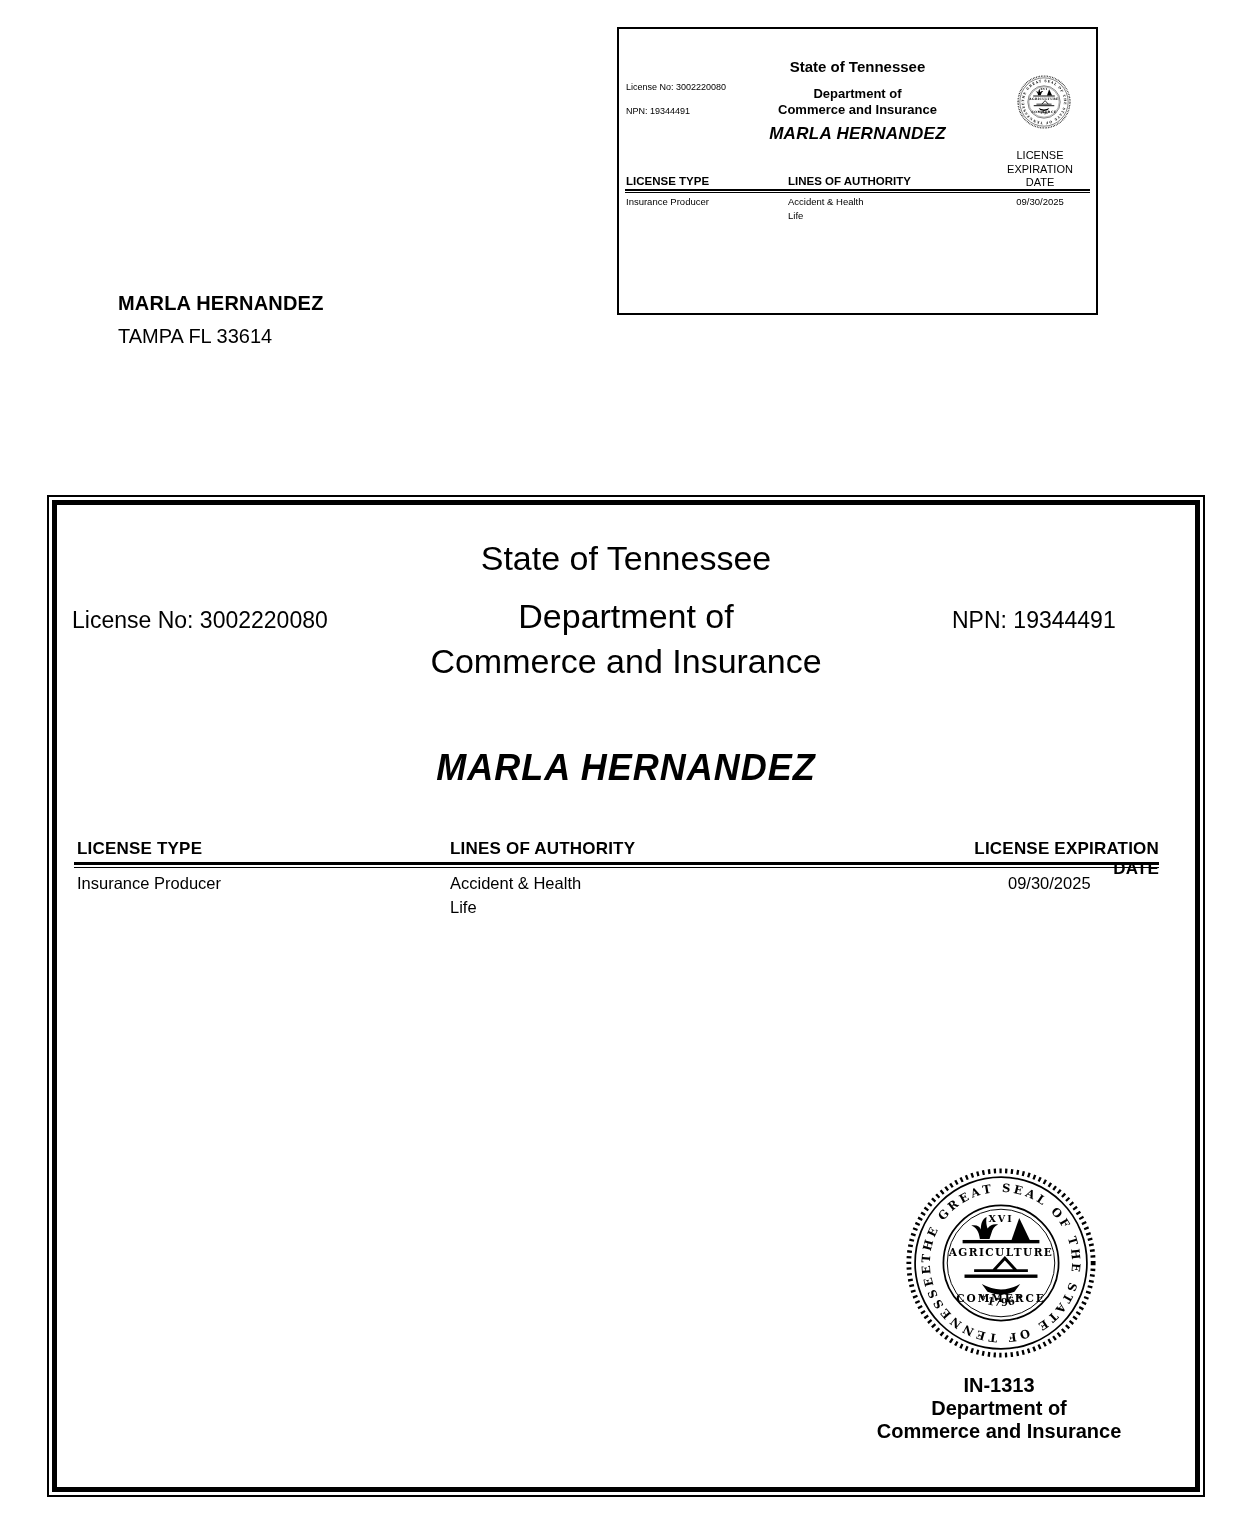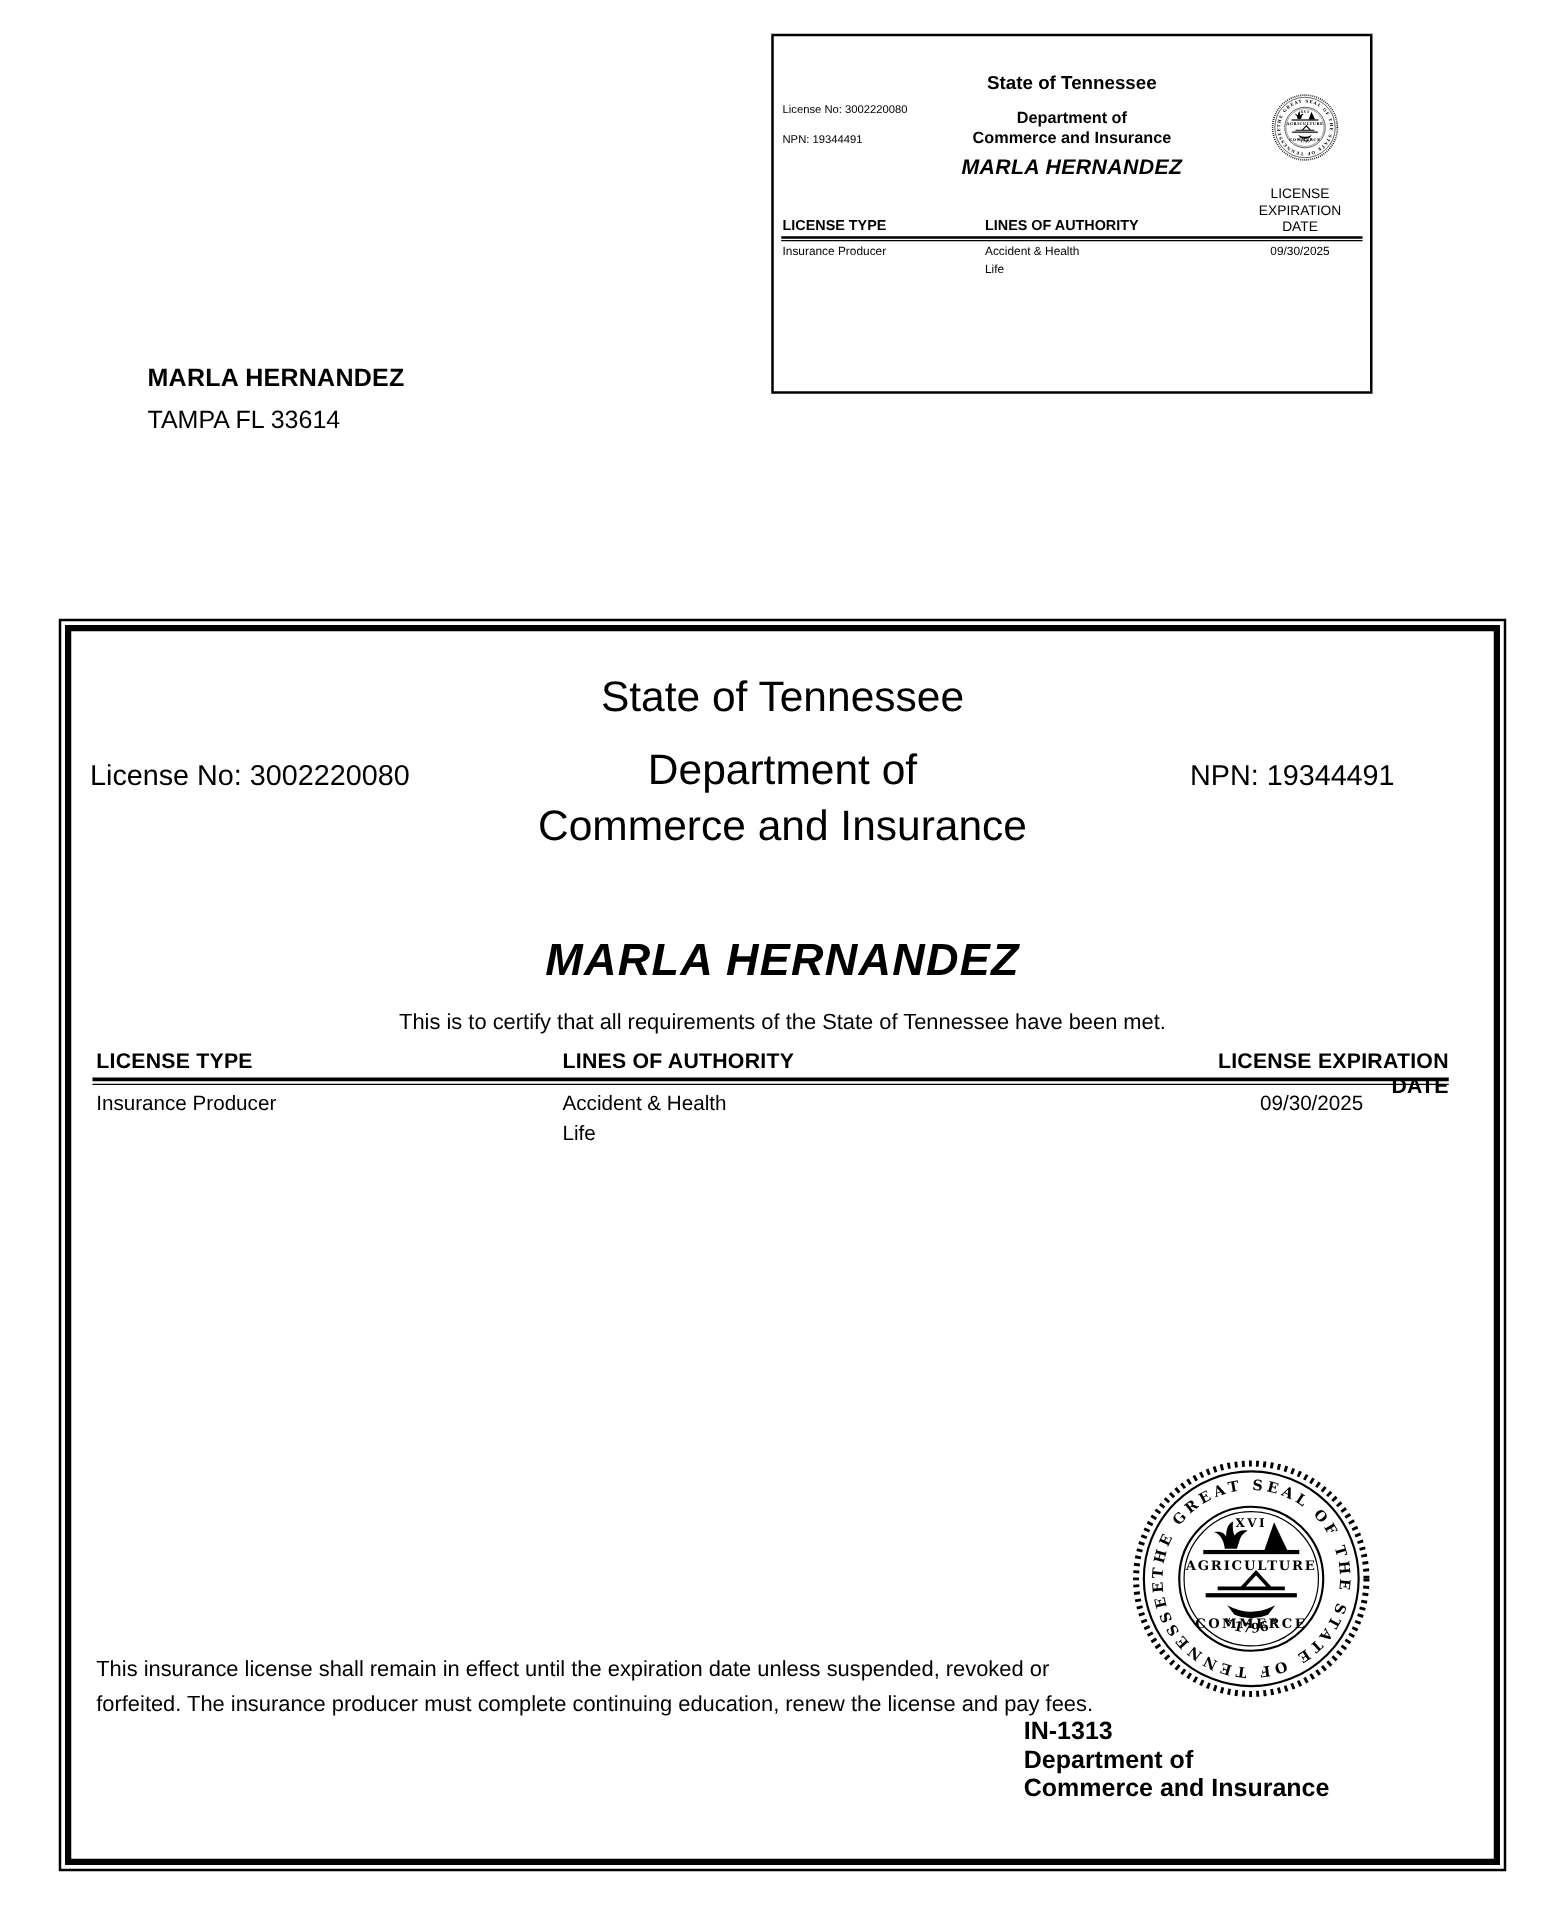"This is to certify that" div.abs { html: <div>This is to certify that all requirements of the State of Tennessee have been met.</div> -> none }
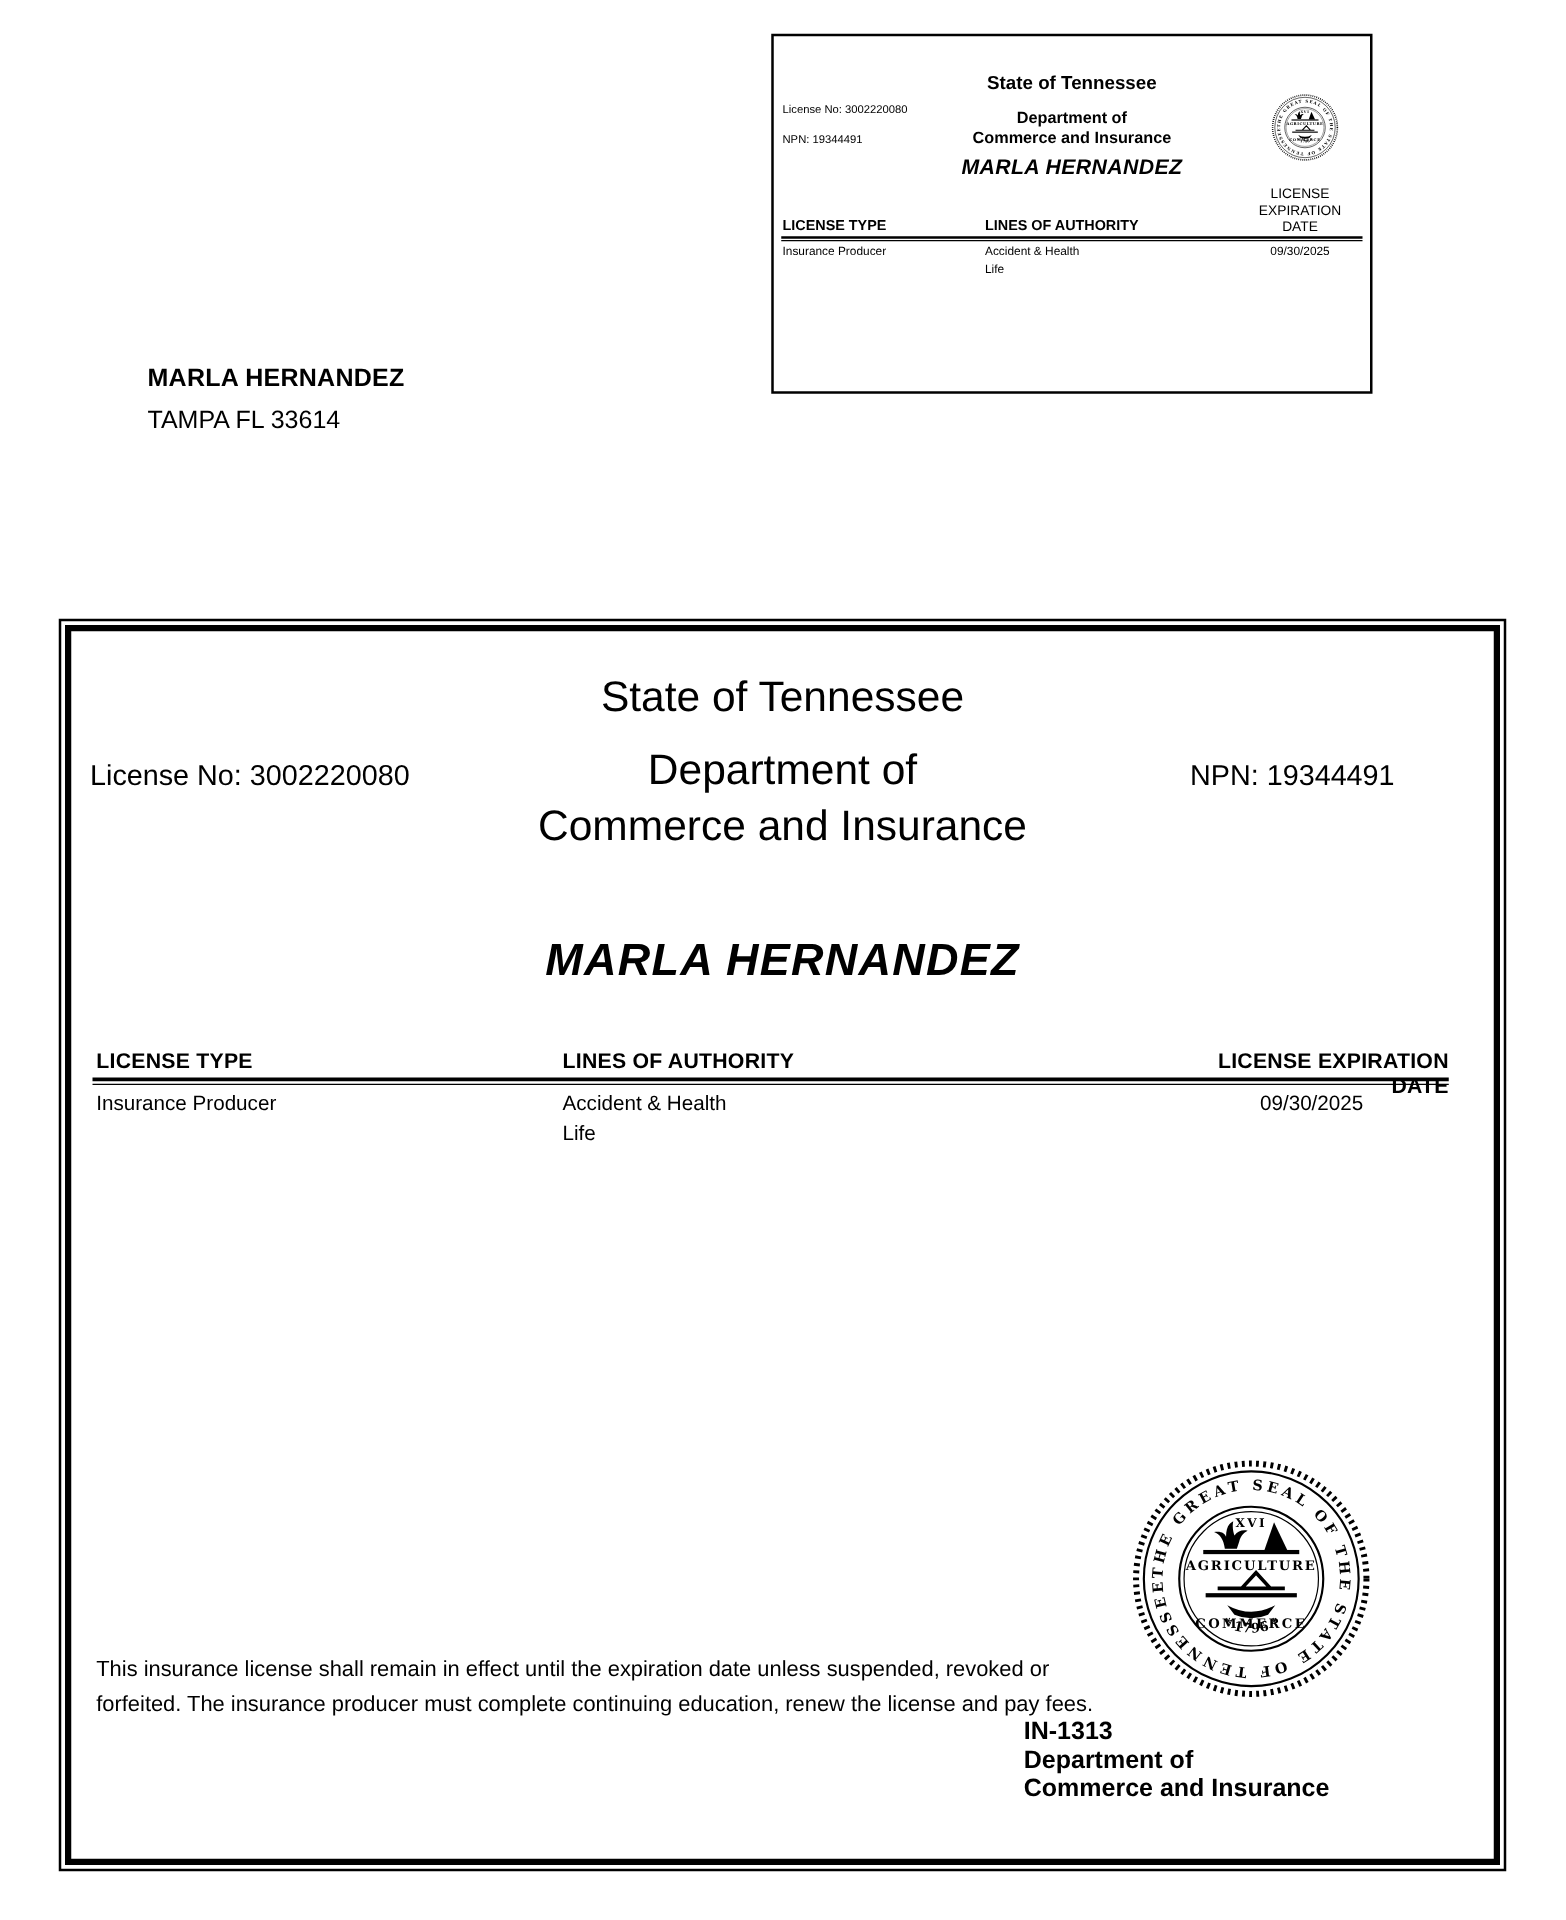"This insurance license shall remain" div.abs { html: <div>This insurance license shall remain in effect until the expiration date unless suspended, revoked or forfeited. The insurance producer must complete continuing education, renew the license and pay fees.</div> -> none }
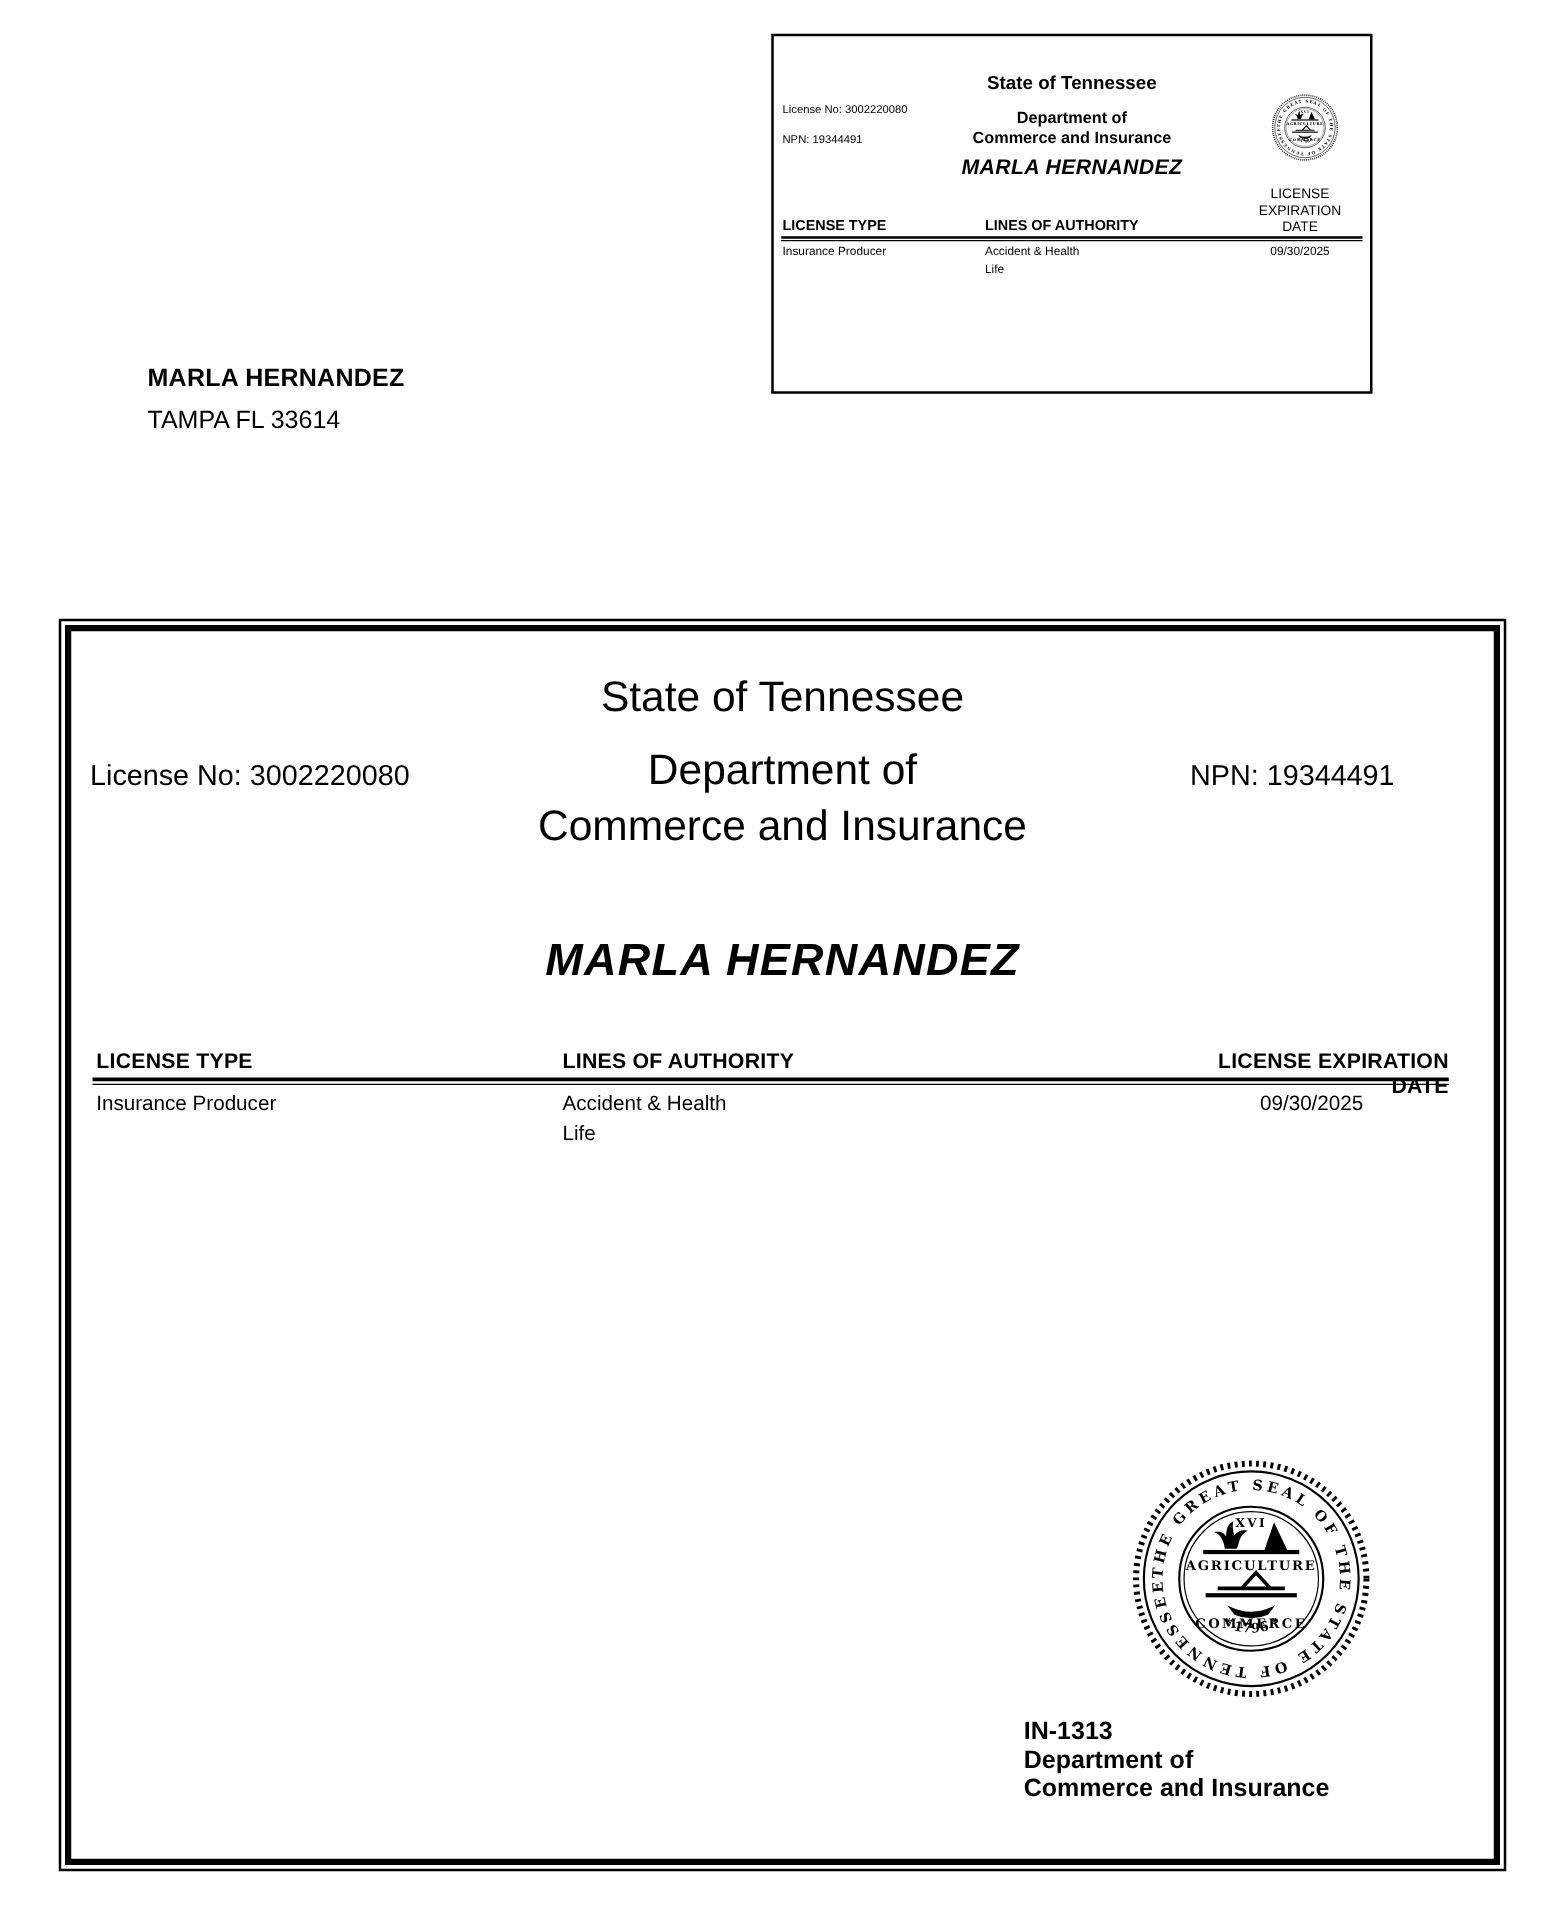"IN-1313" .cert .form-block { text-align: left -> center }
